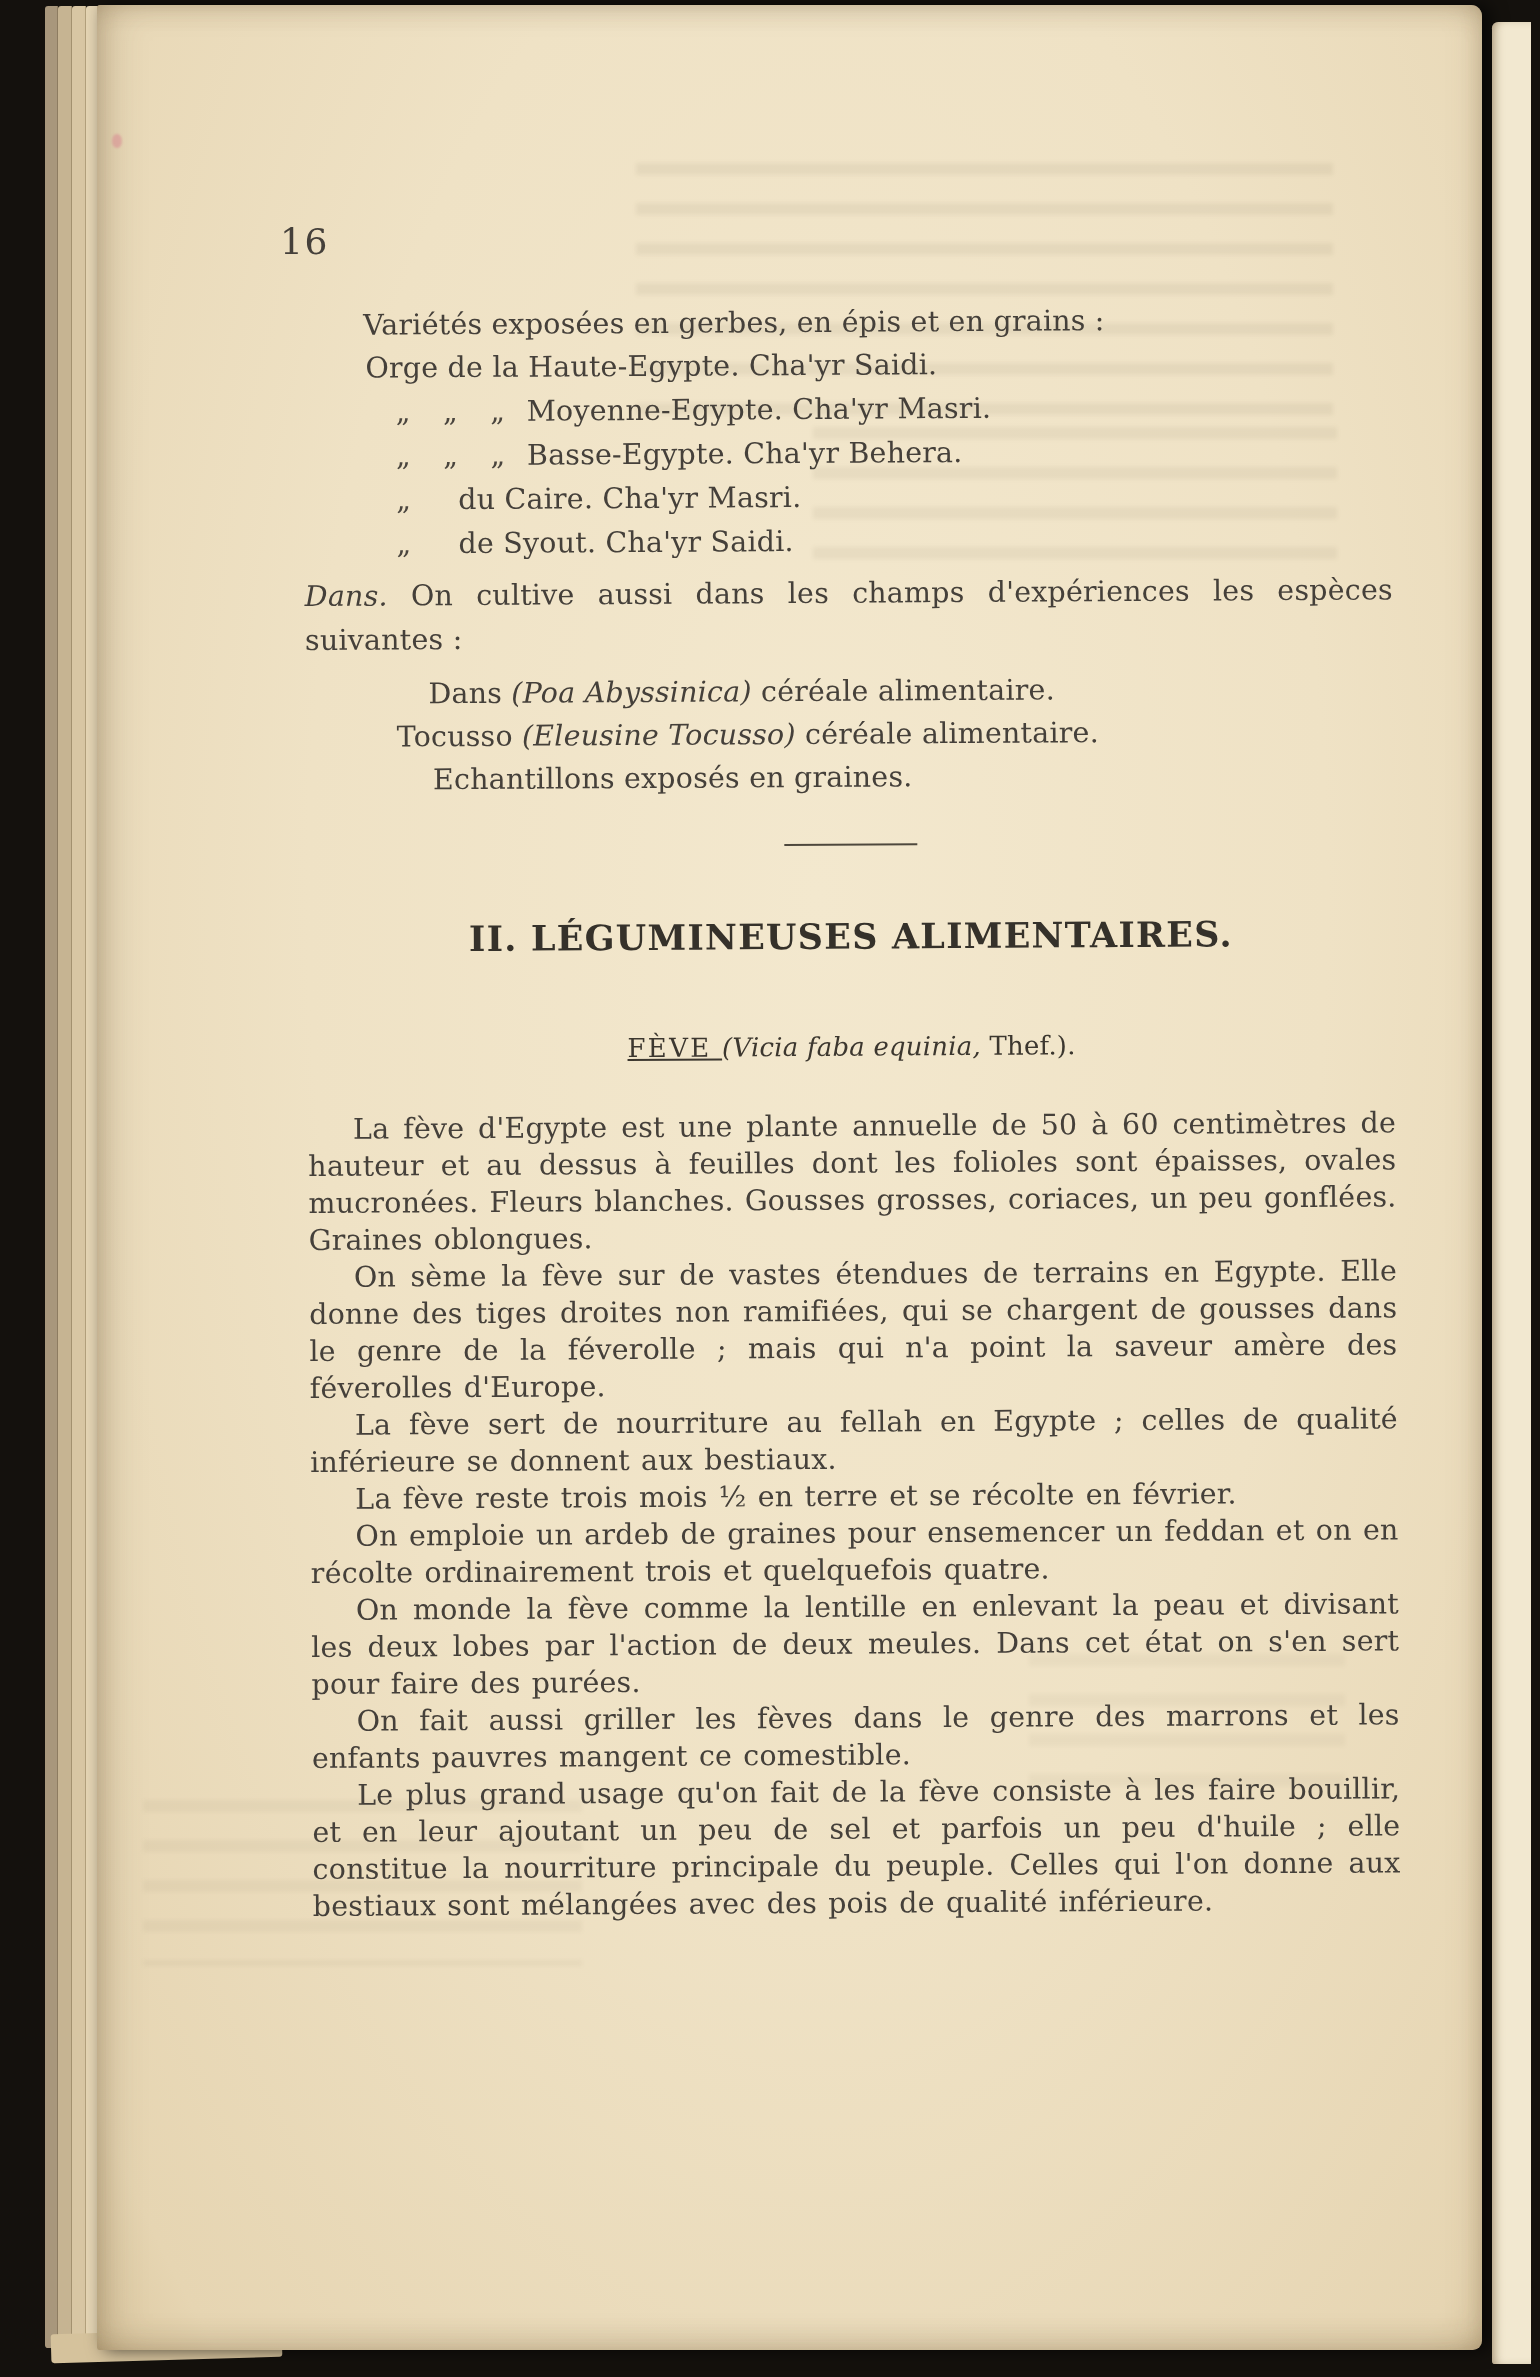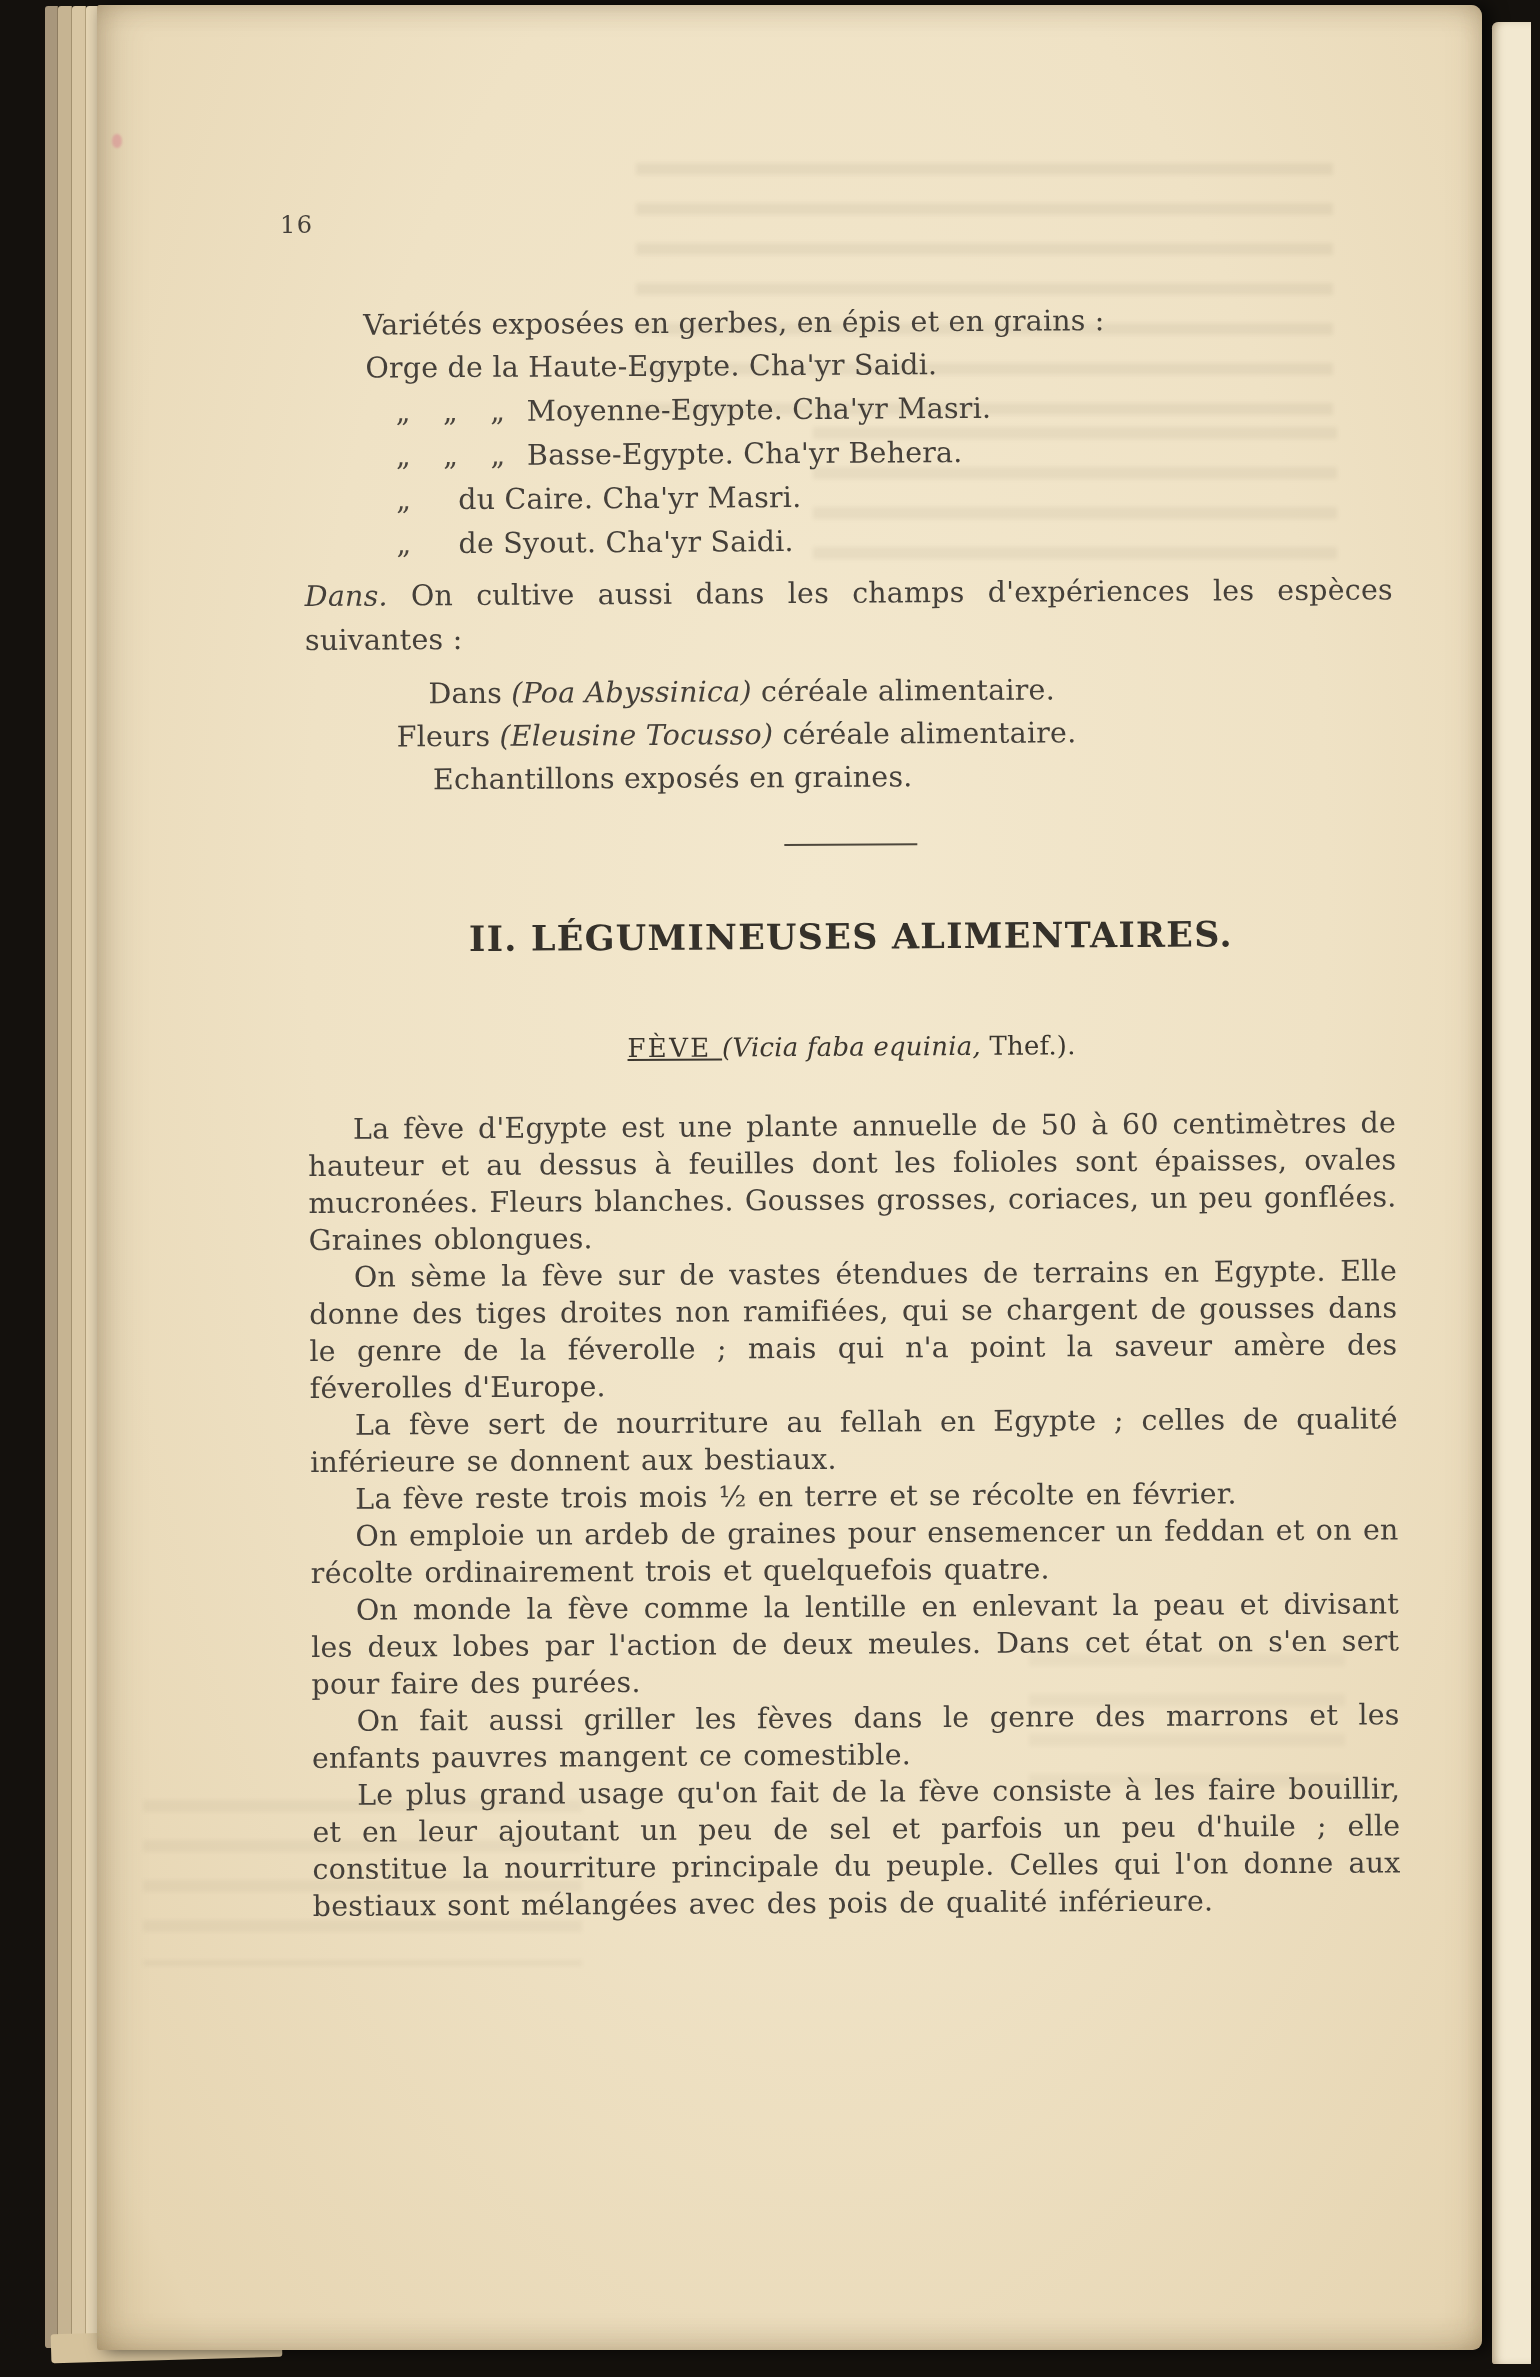"16" .page-number { font-size: 24px -> 36px; top: 206px -> 216px }
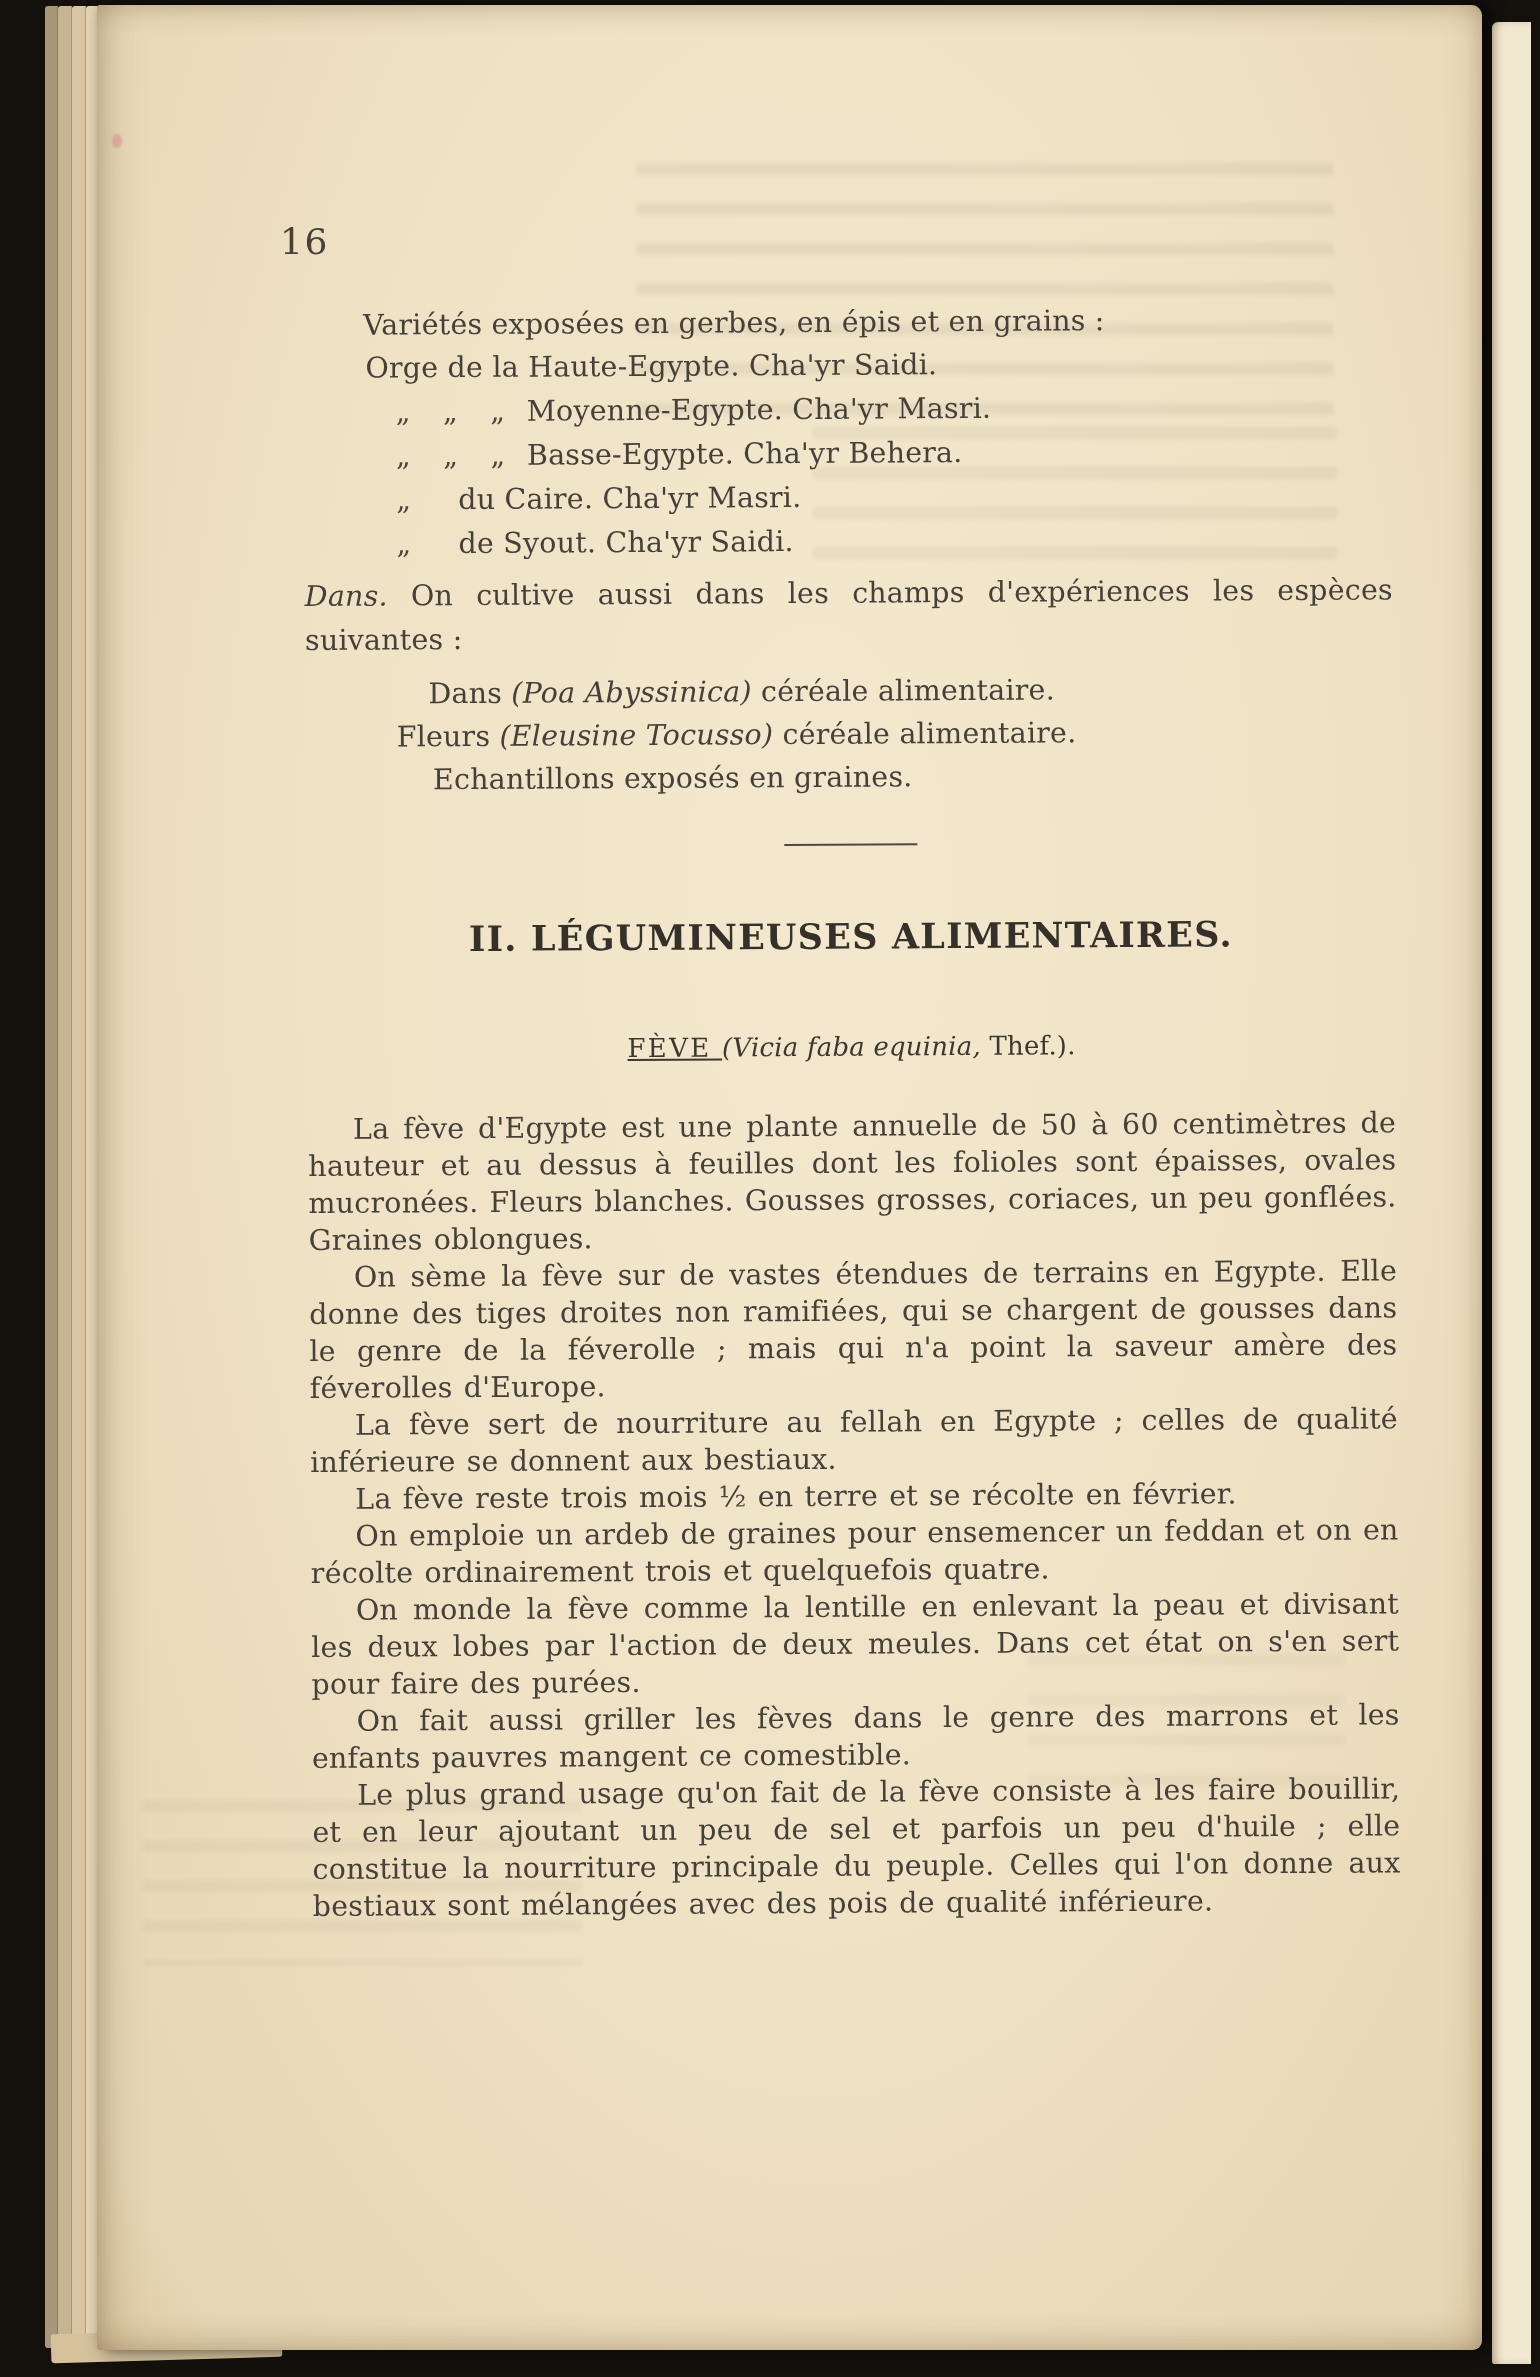"Fleurs" span { text: Fleurs -> Tocusso }
